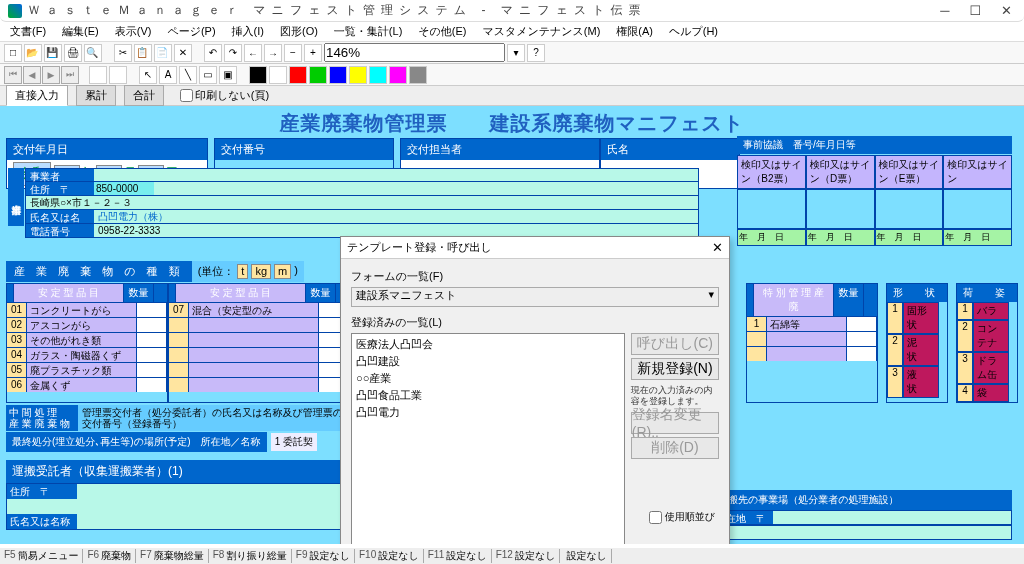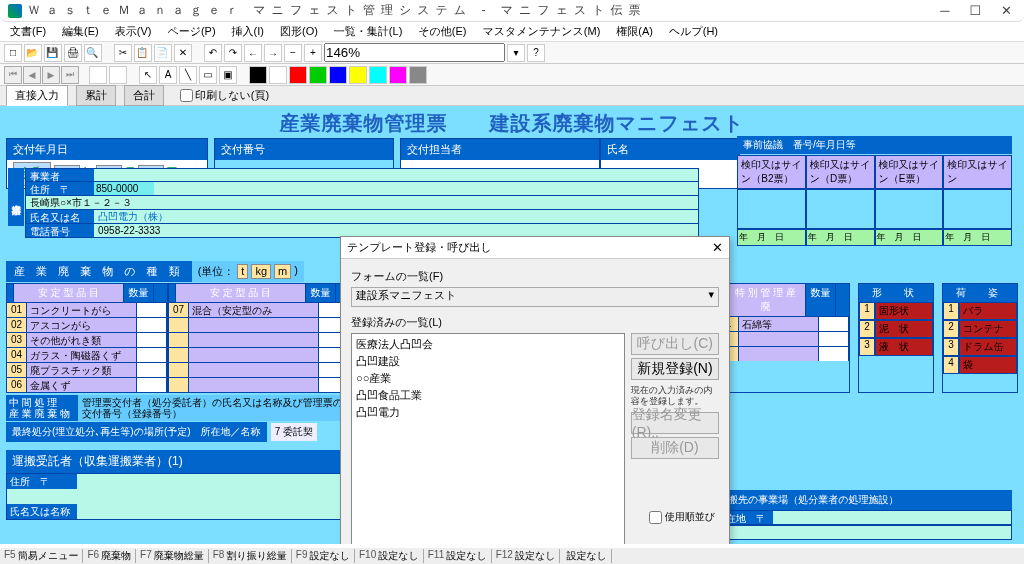"固形状" .shape-table .sv, .pkg-table .sv { background: #b91c1c -> #be185d; width: 58px -> 36px }
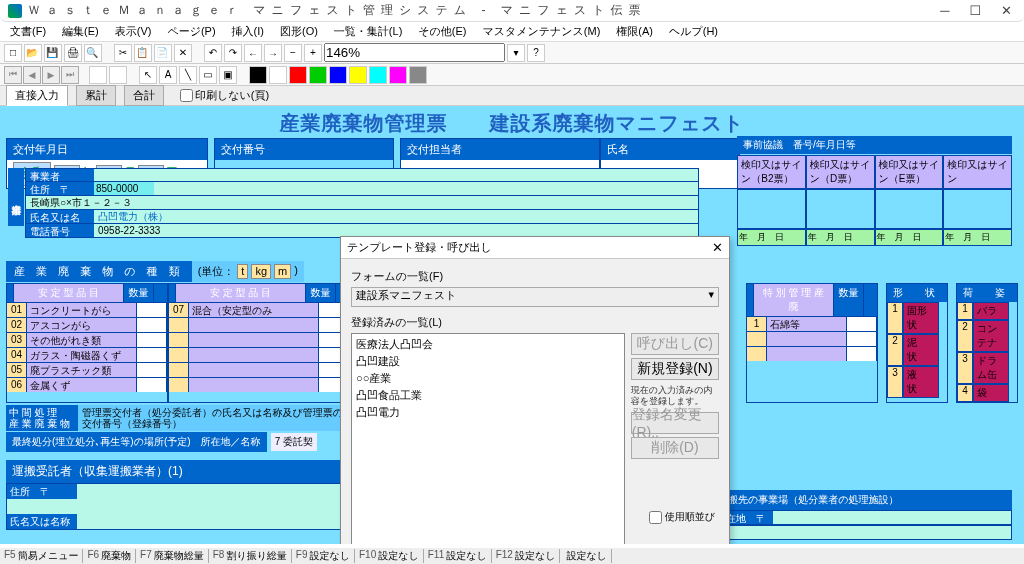"7 委託契" span.opt { text: 7 -> 1 }
